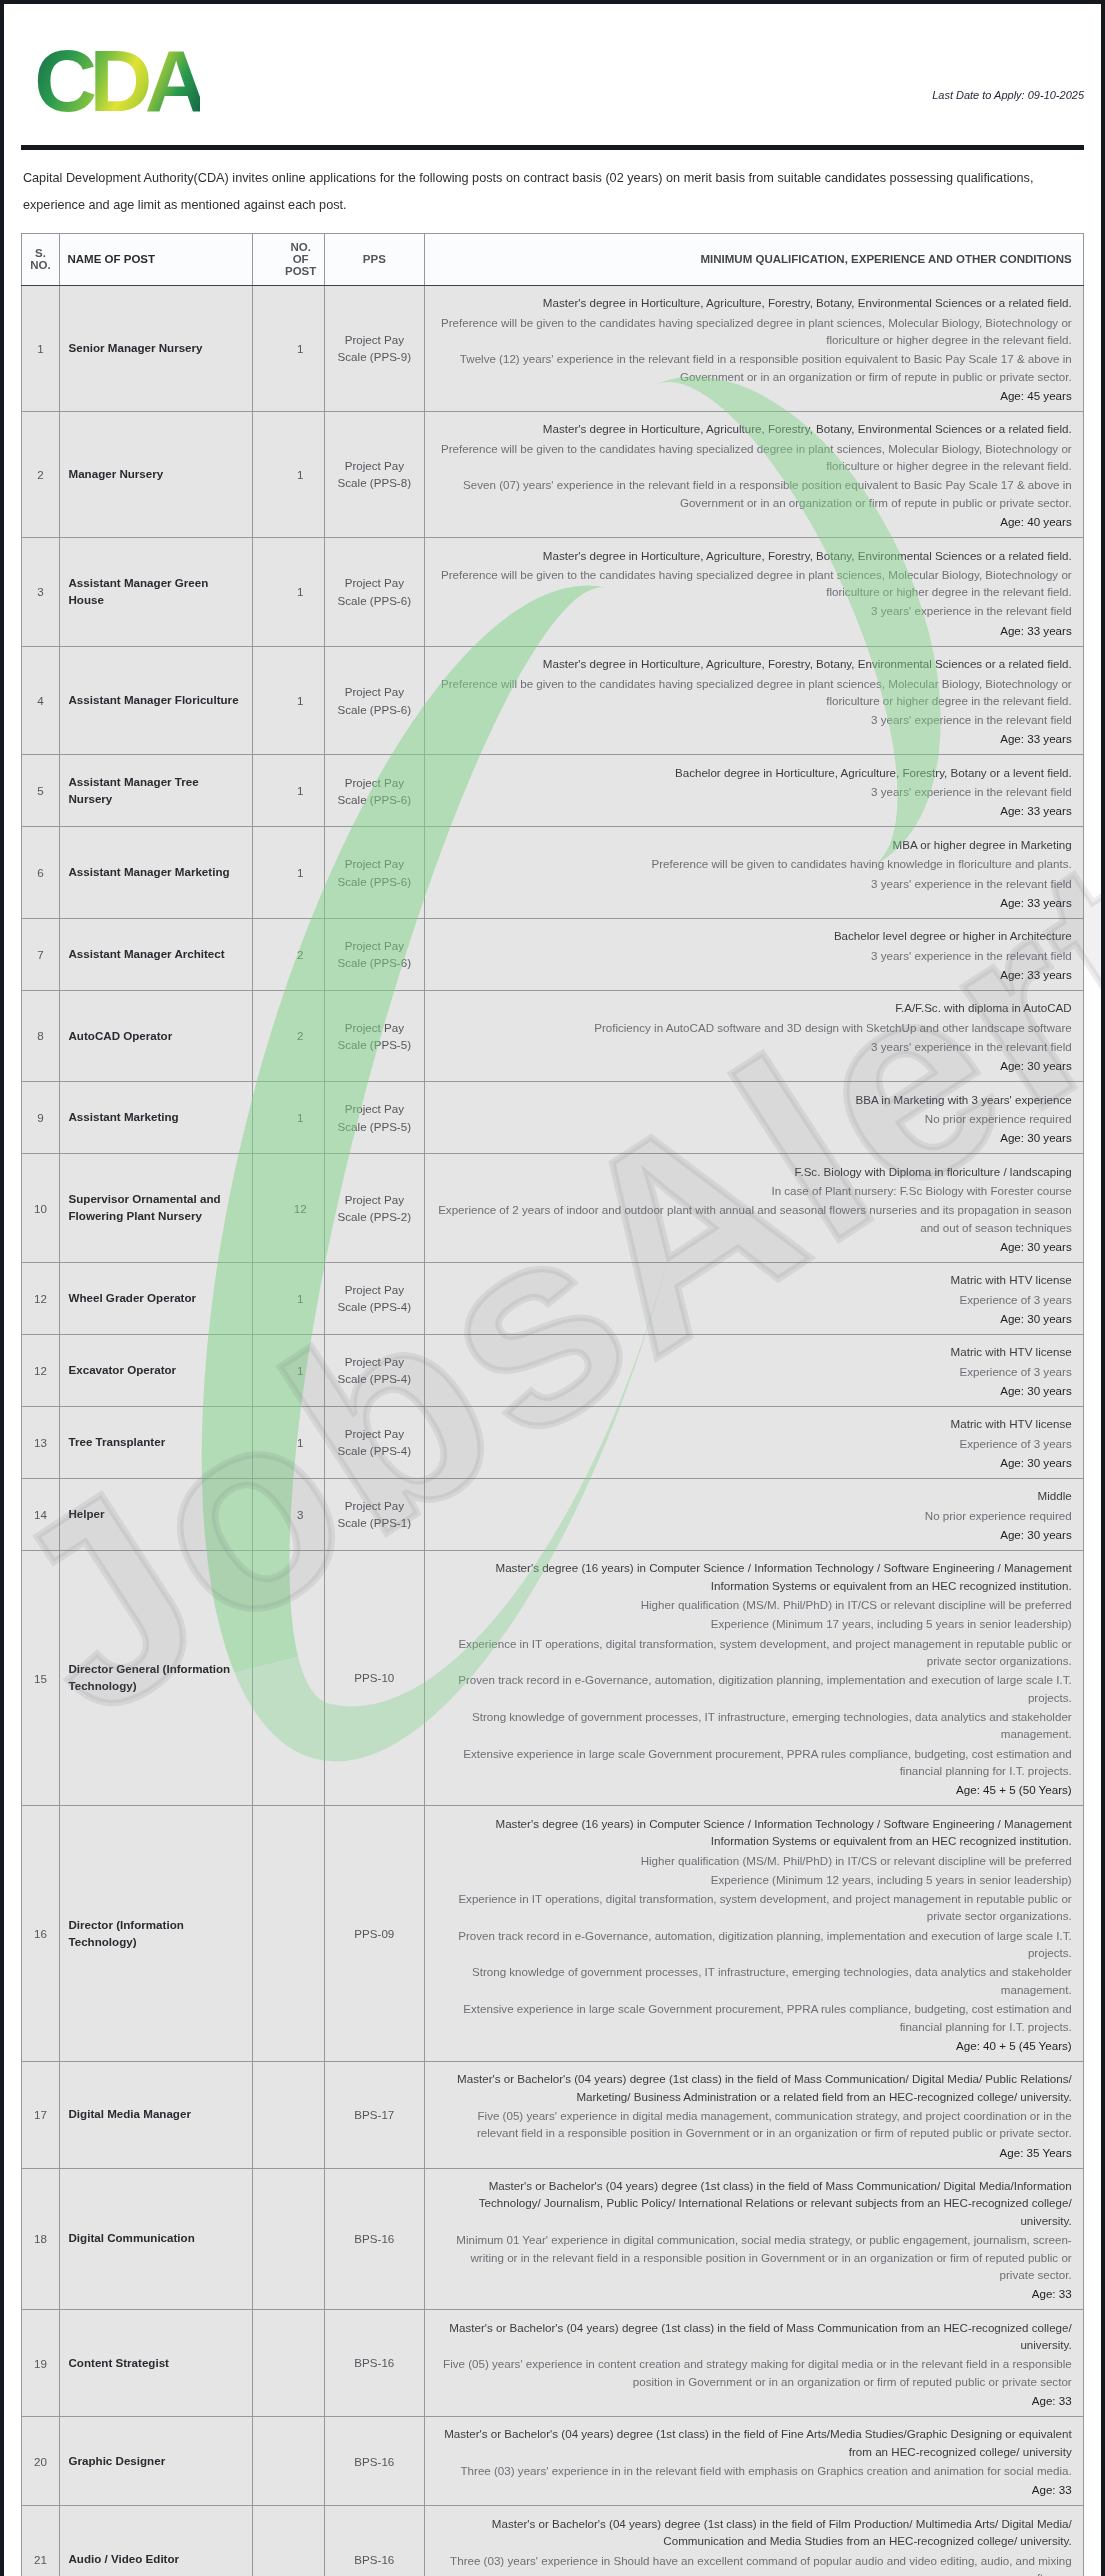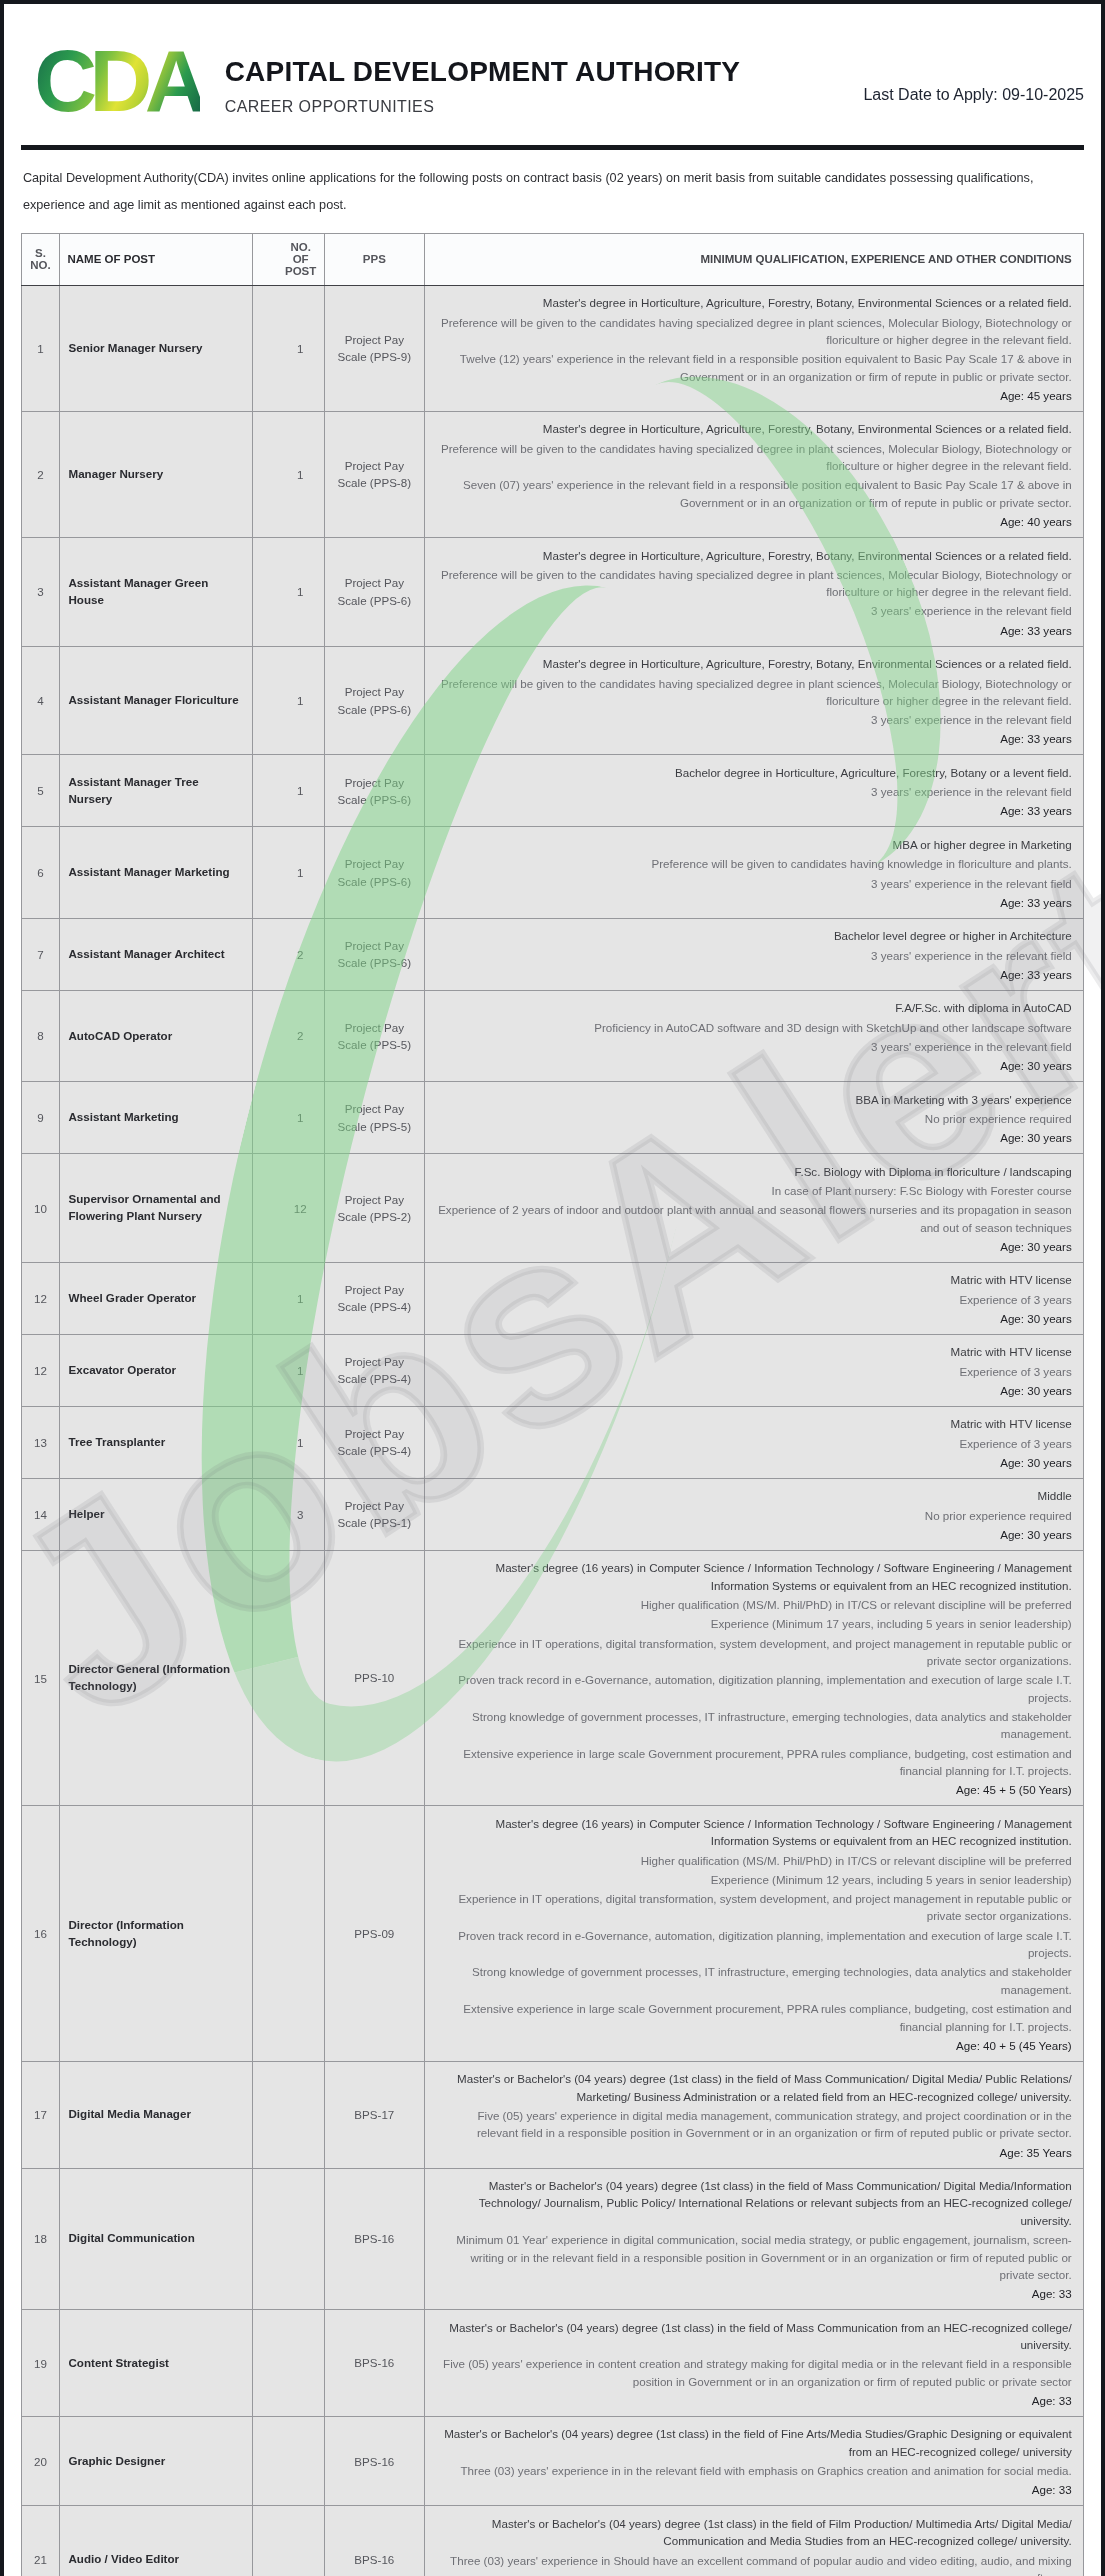"CAPITAL DEVELOPMENT AUTHORITY" div.title-block { html: <div> <h1>CAPITAL DEVELOPMENT AUTHORITY</h1> <div>CAREER OPPORTUNITIES</div> </div> -> none }
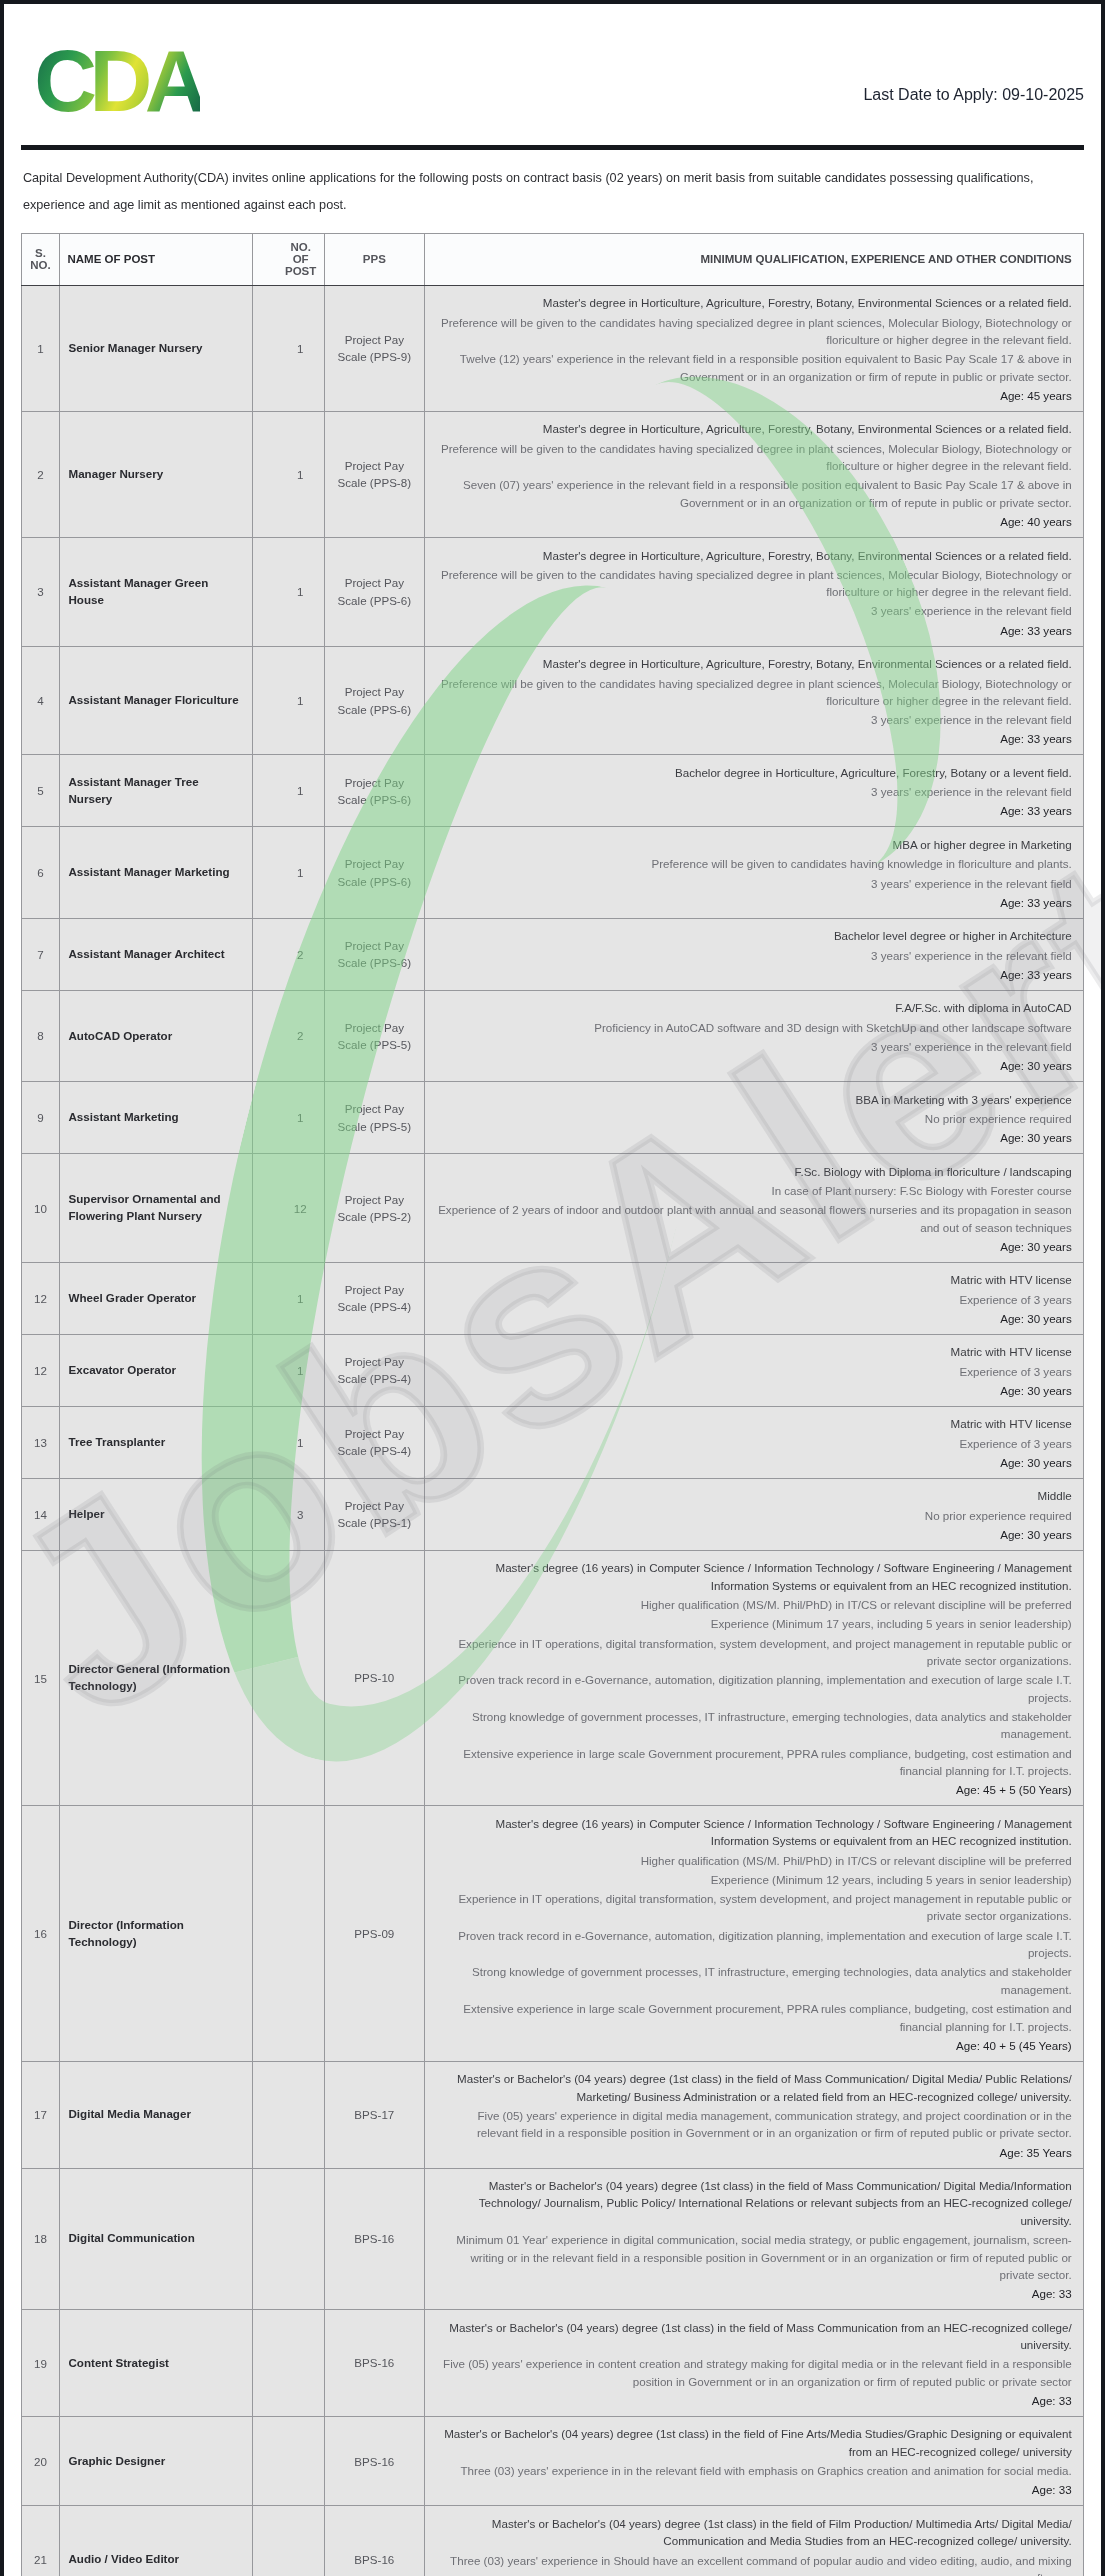"Last Date to Apply: 09-10-2025" .last-date { font-size: 16px -> 11px; font-style: none -> italic }
